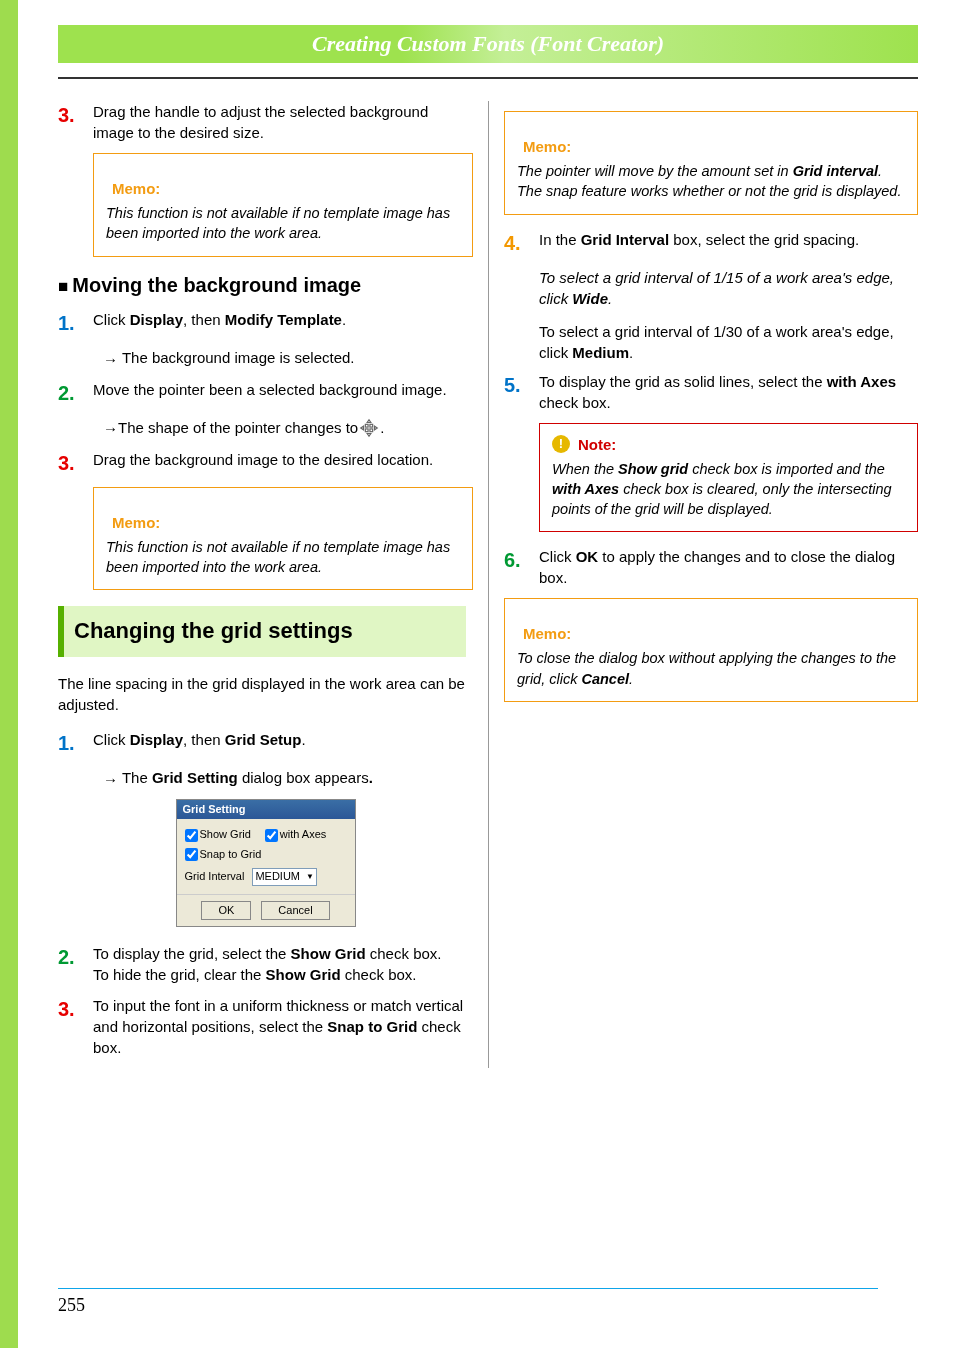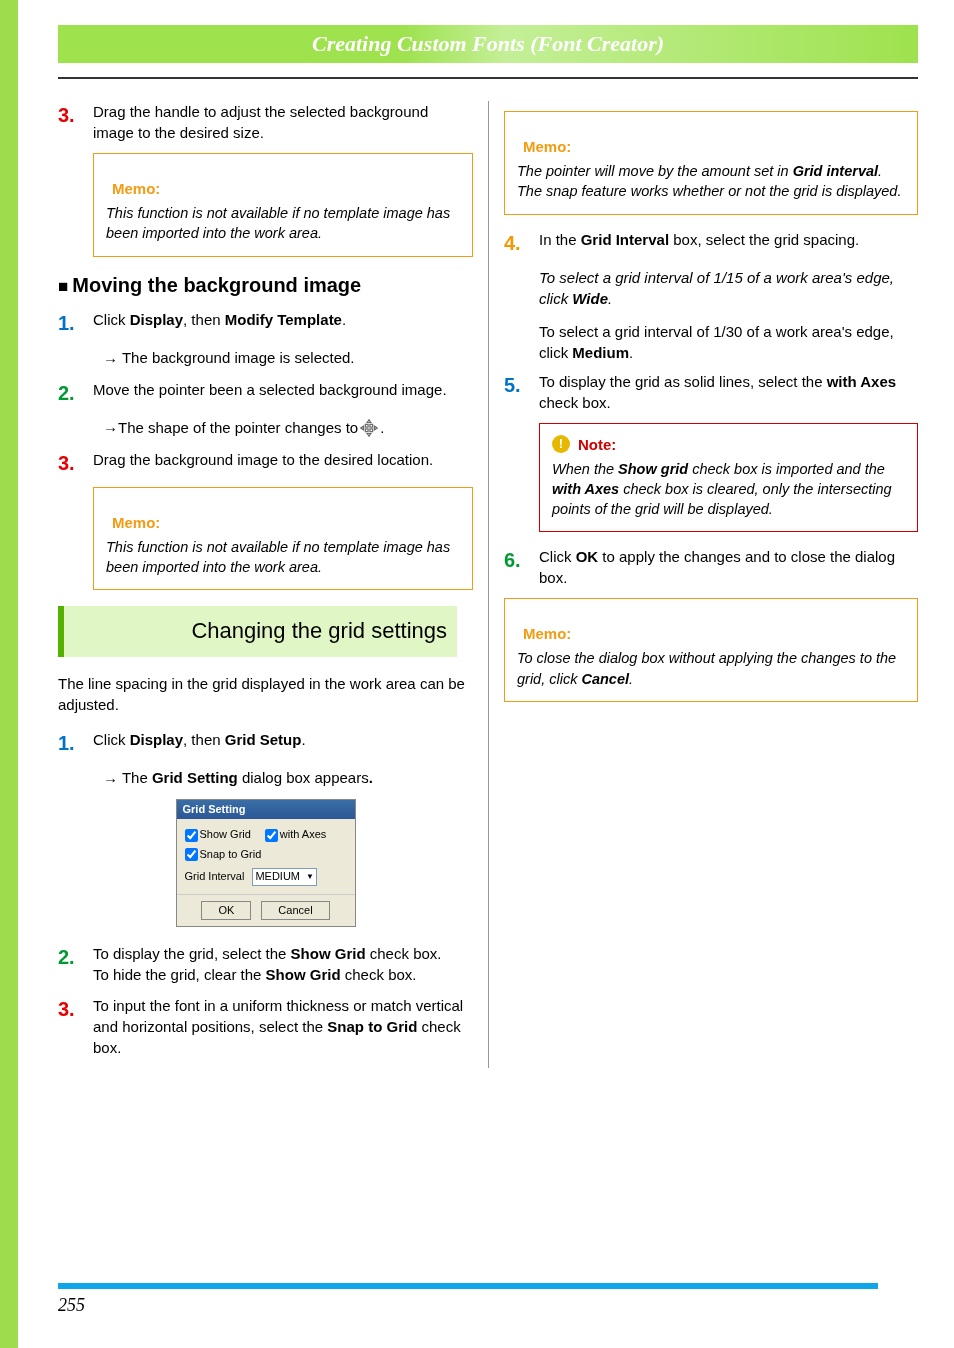"Changing the grid settings" .section-title { font-weight: normal -> bold; margin: 16px 16px 16px 0 -> 16px 7px 16px 0; text-align: right -> left }
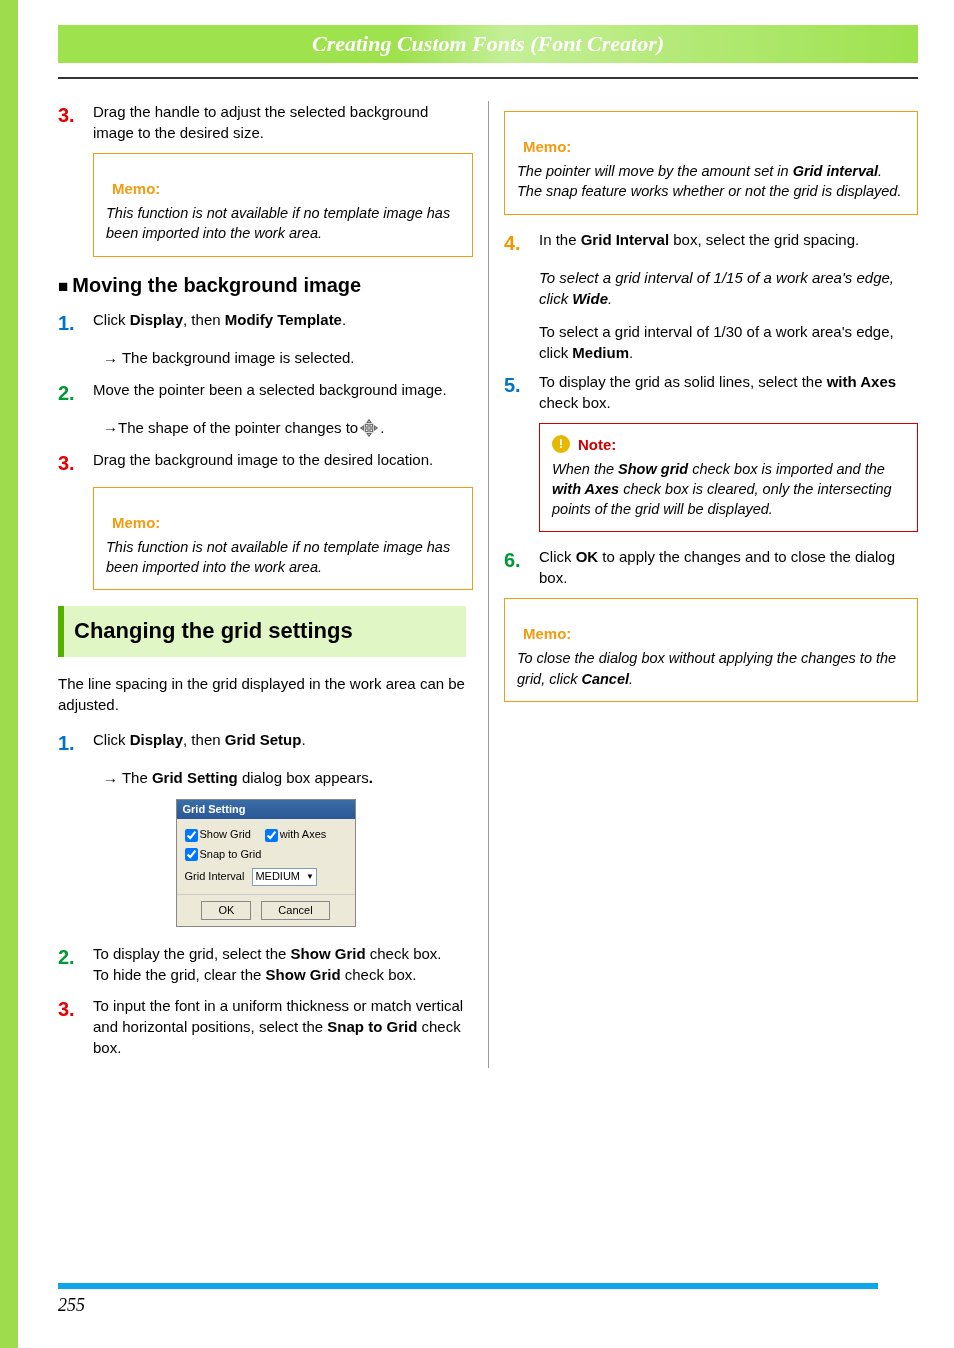"255" .footer { border-top: 6px solid #0ea5e9 -> 1px solid #0ea5e9; font-style: italic -> none }
